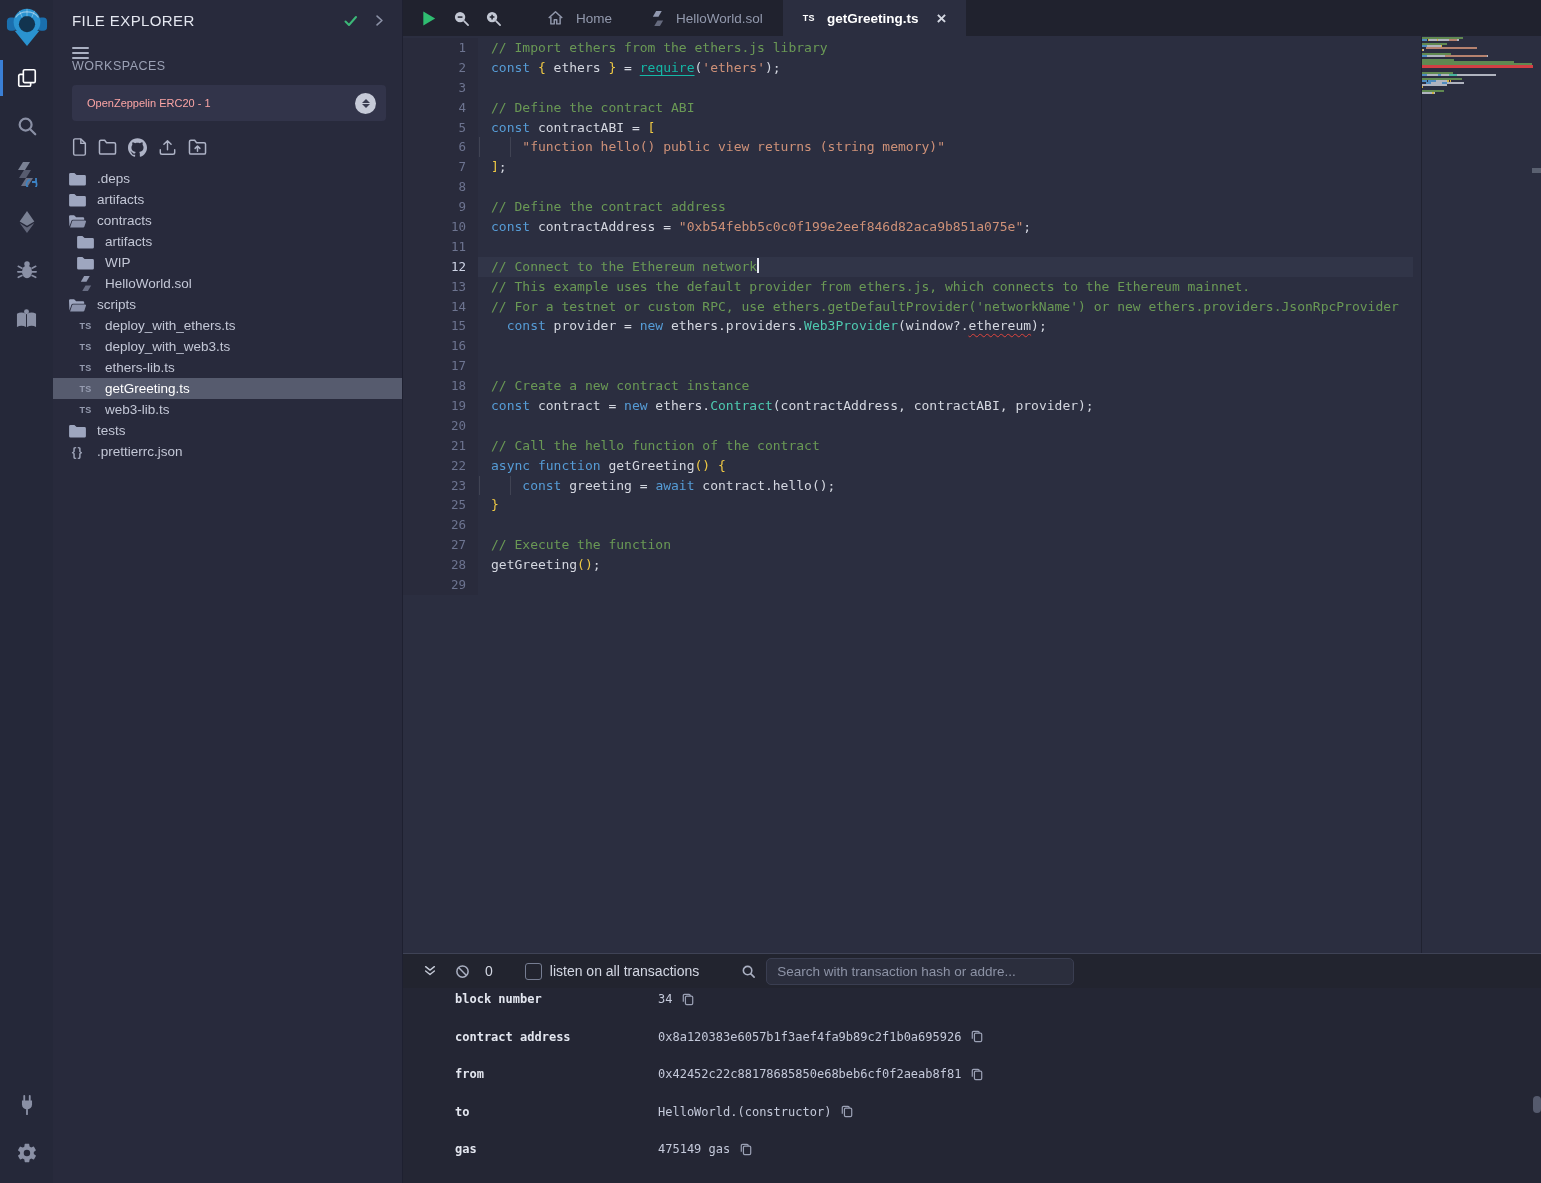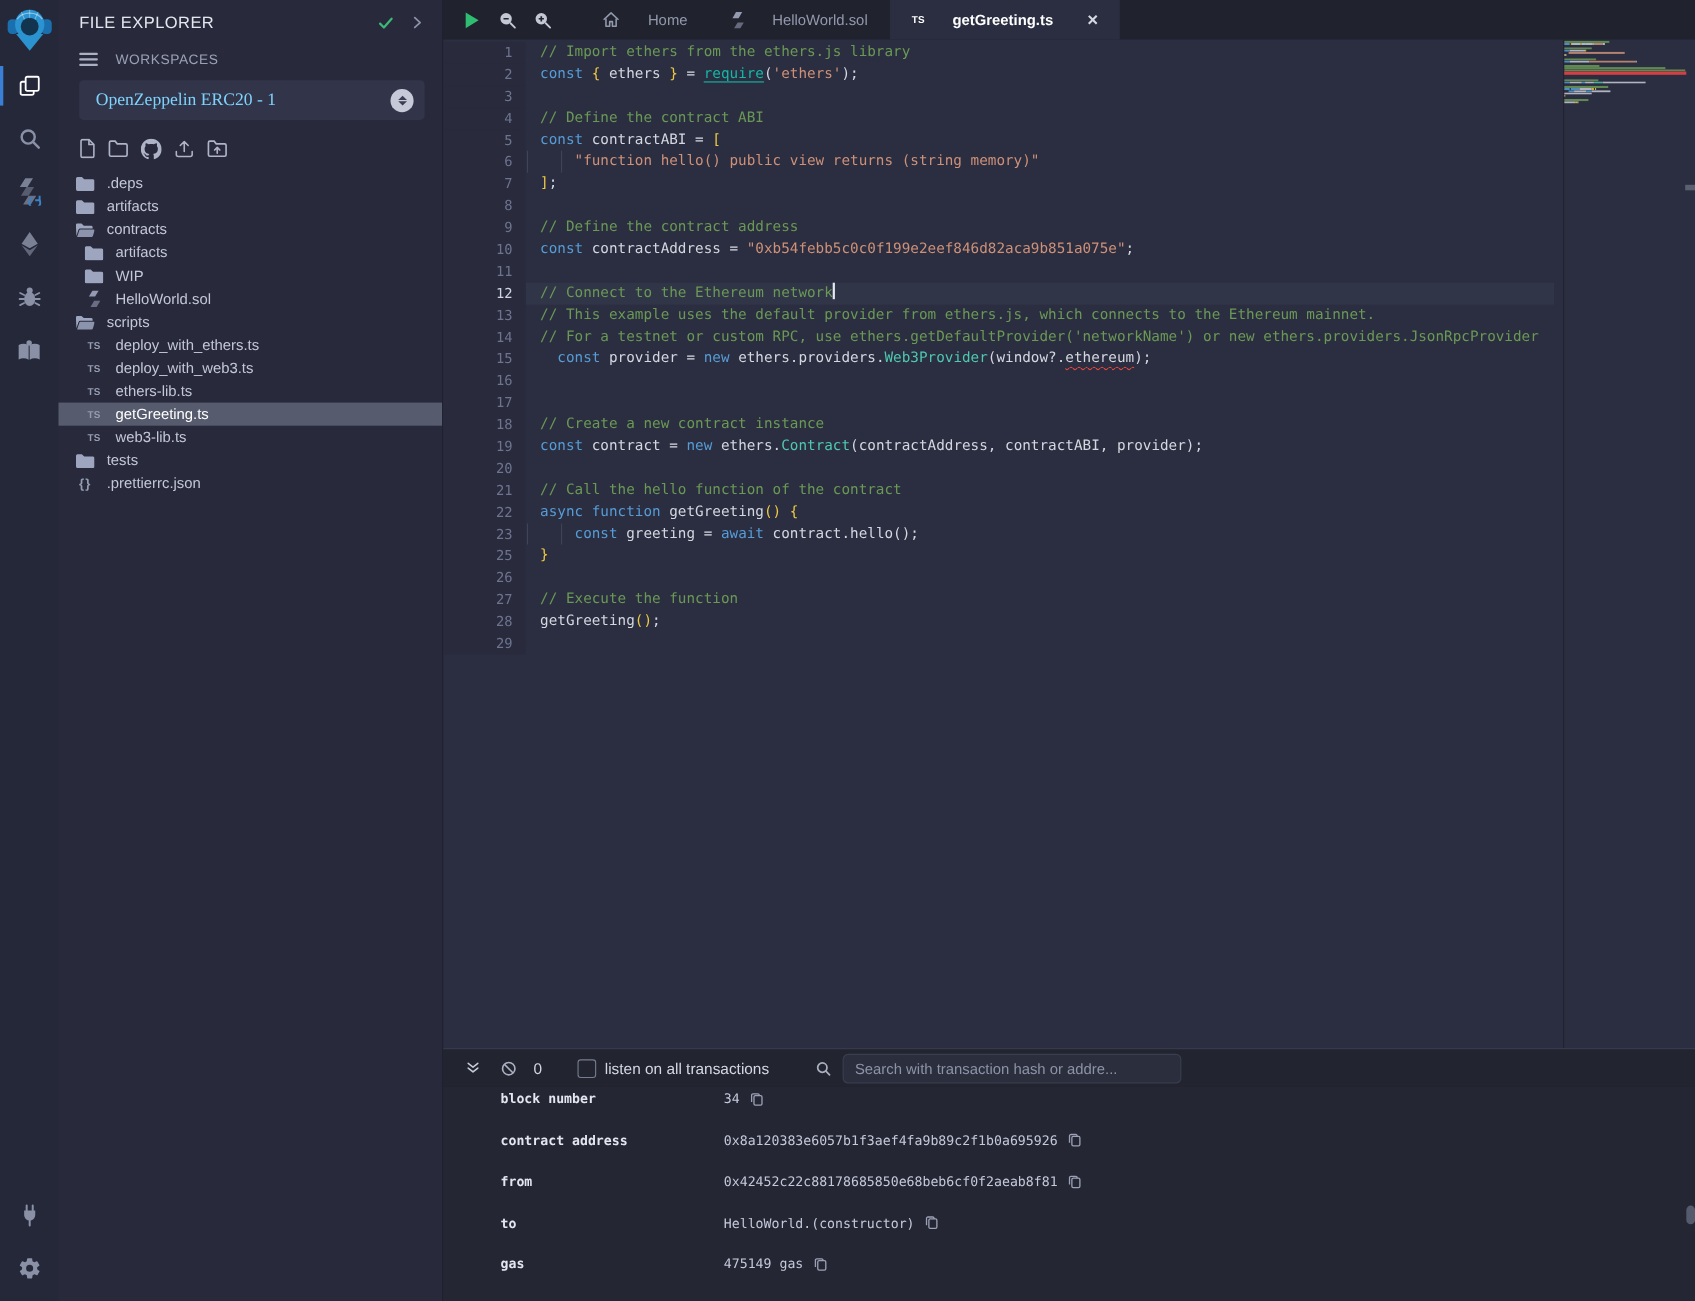"Home" .tab { gap: 25px -> 12px }
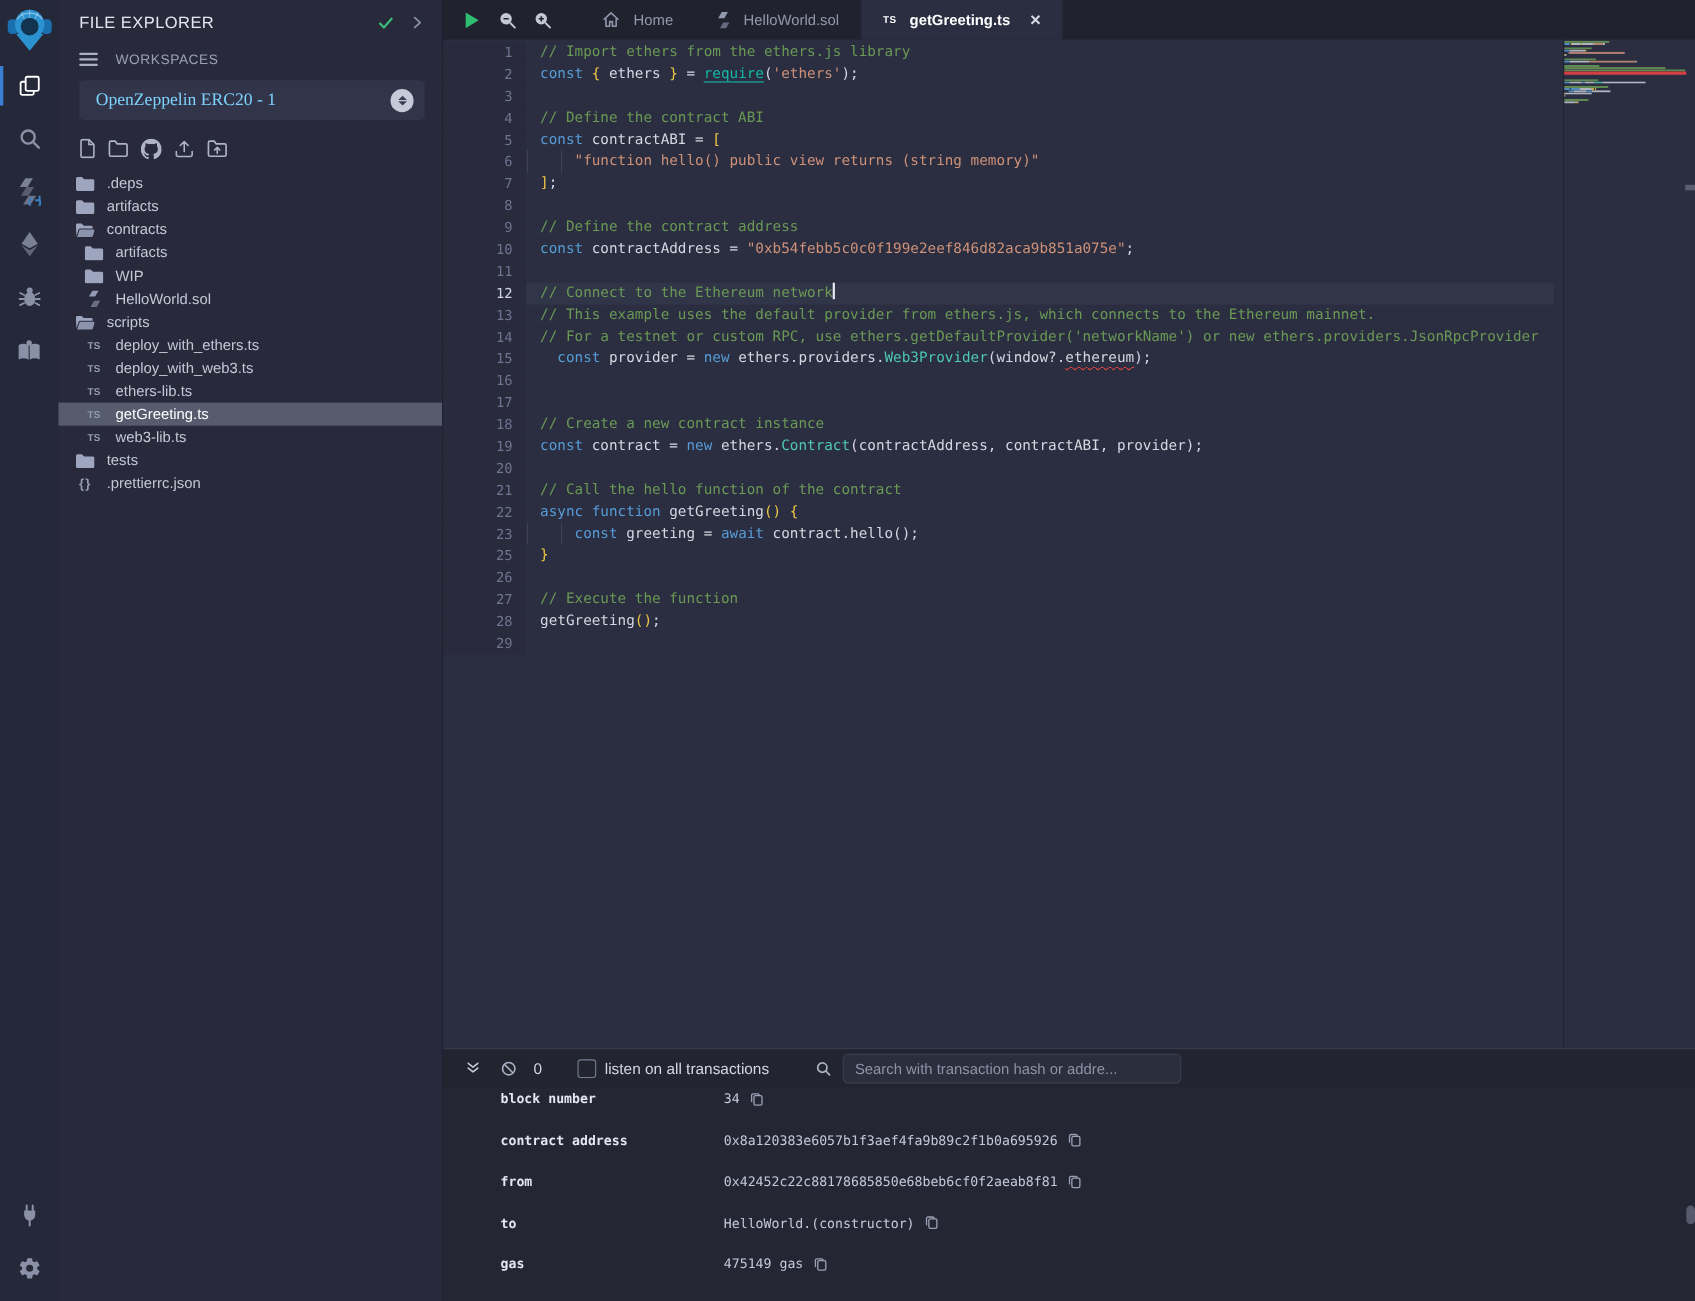"WORKSPACES" .ws-row { align-items: center -> flex-start; flex-direction: none -> column }
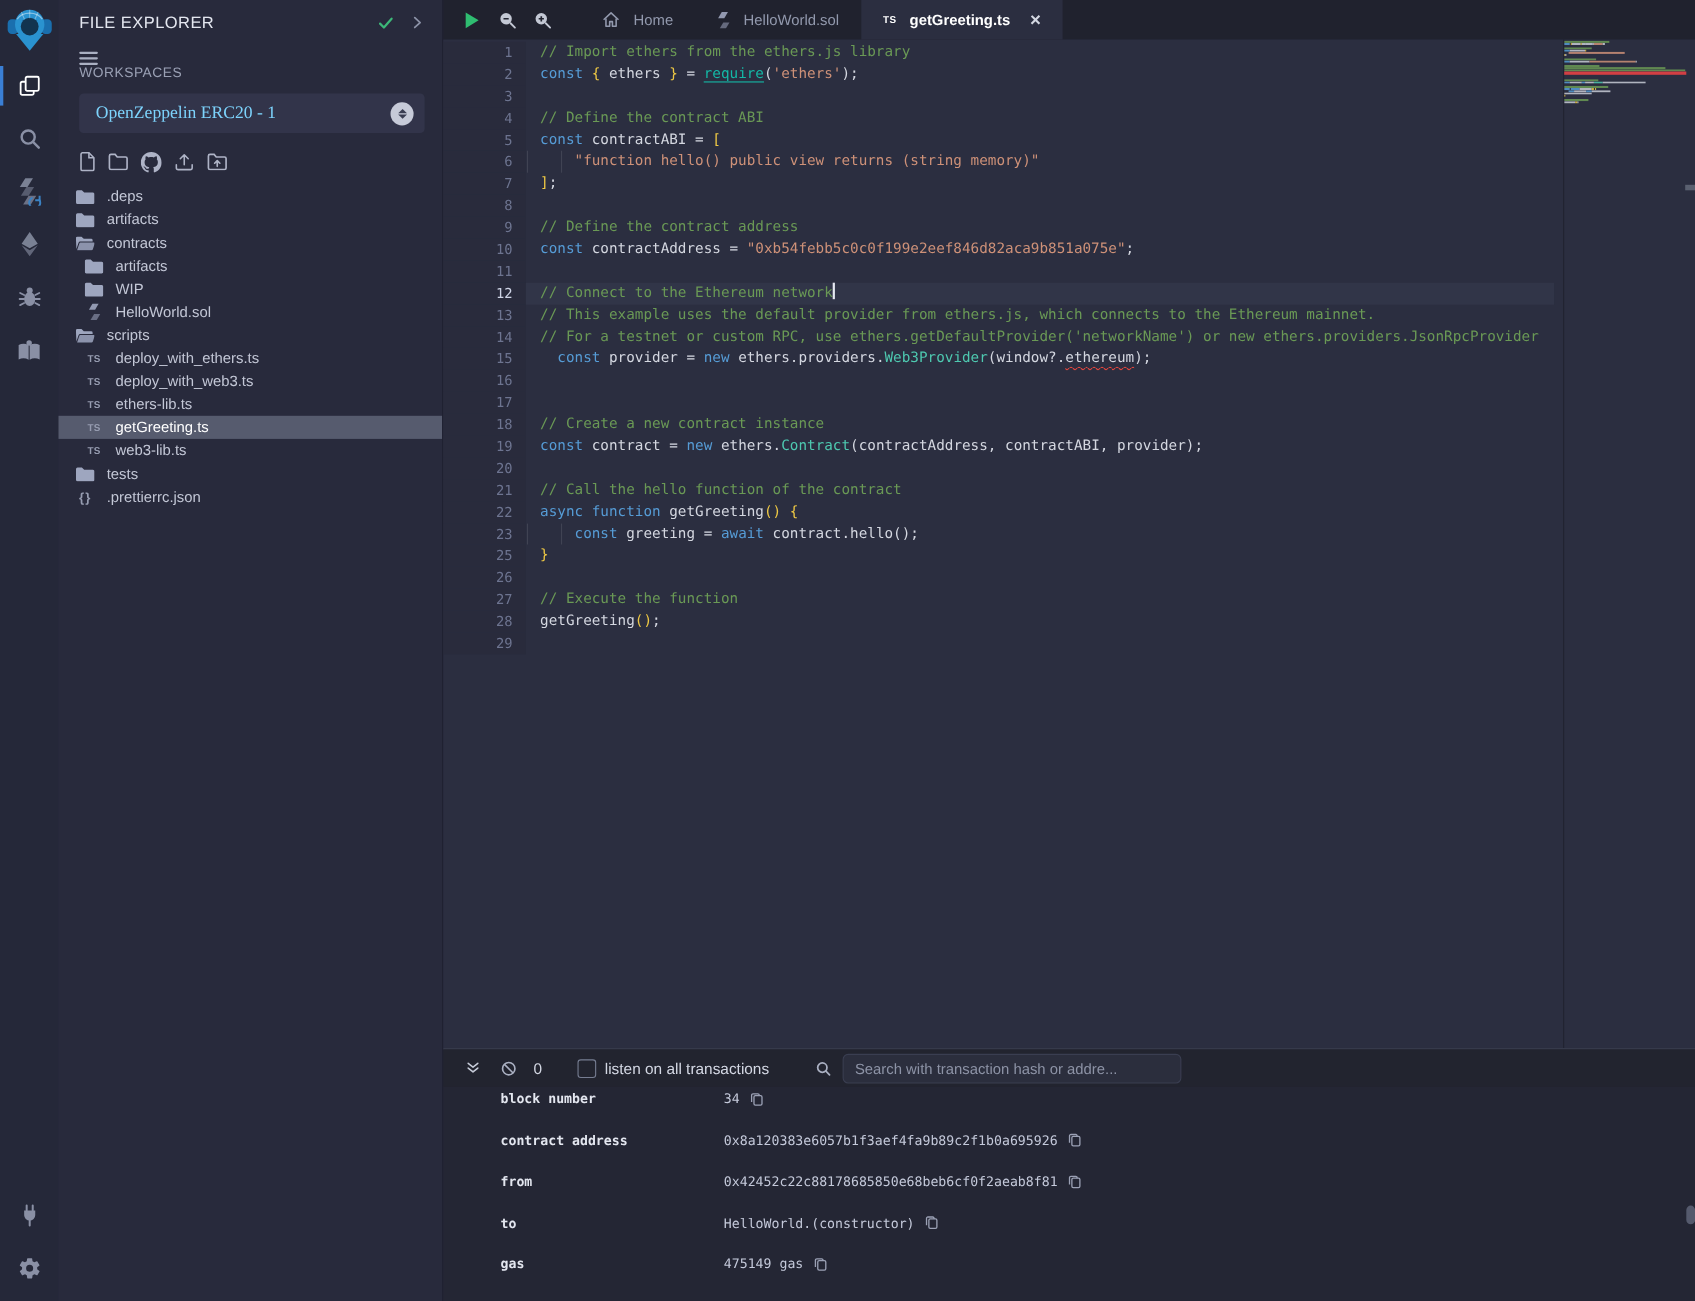"OpenZeppelin ERC20 - 1" .ws-select .ws-name { color: #7dd3fc -> #fca5a5; font-family: Liberation Serif, serif -> none; font-size: 16px -> 11px }
